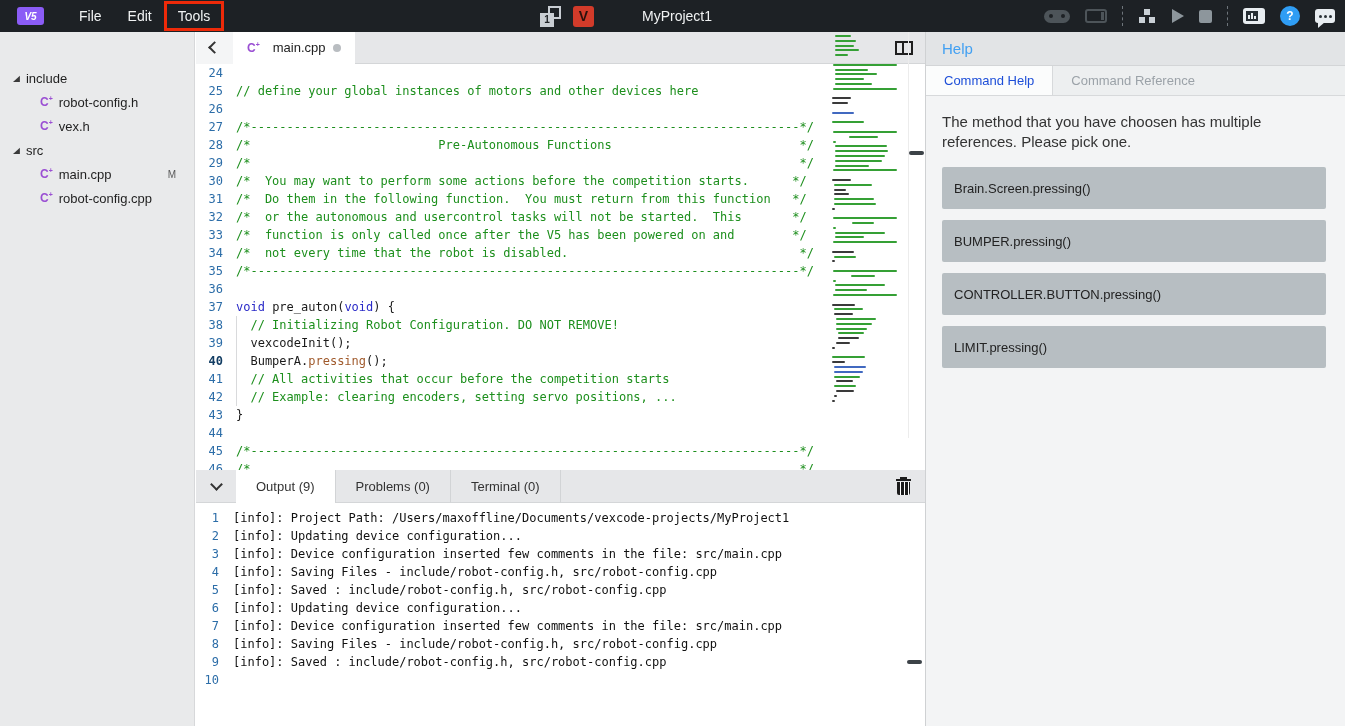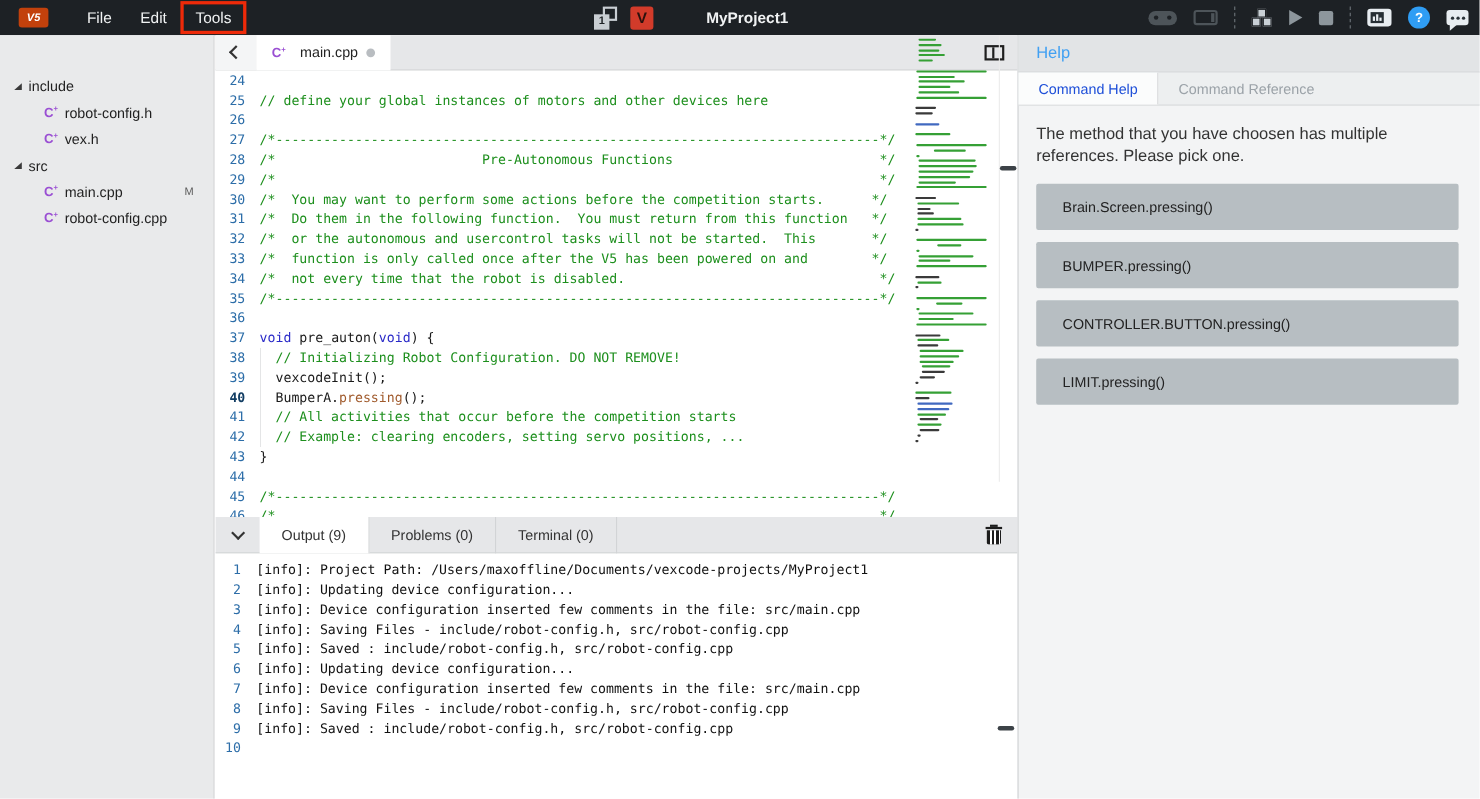"V5" .logo { background: #c2410c -> #8b5cf6 }
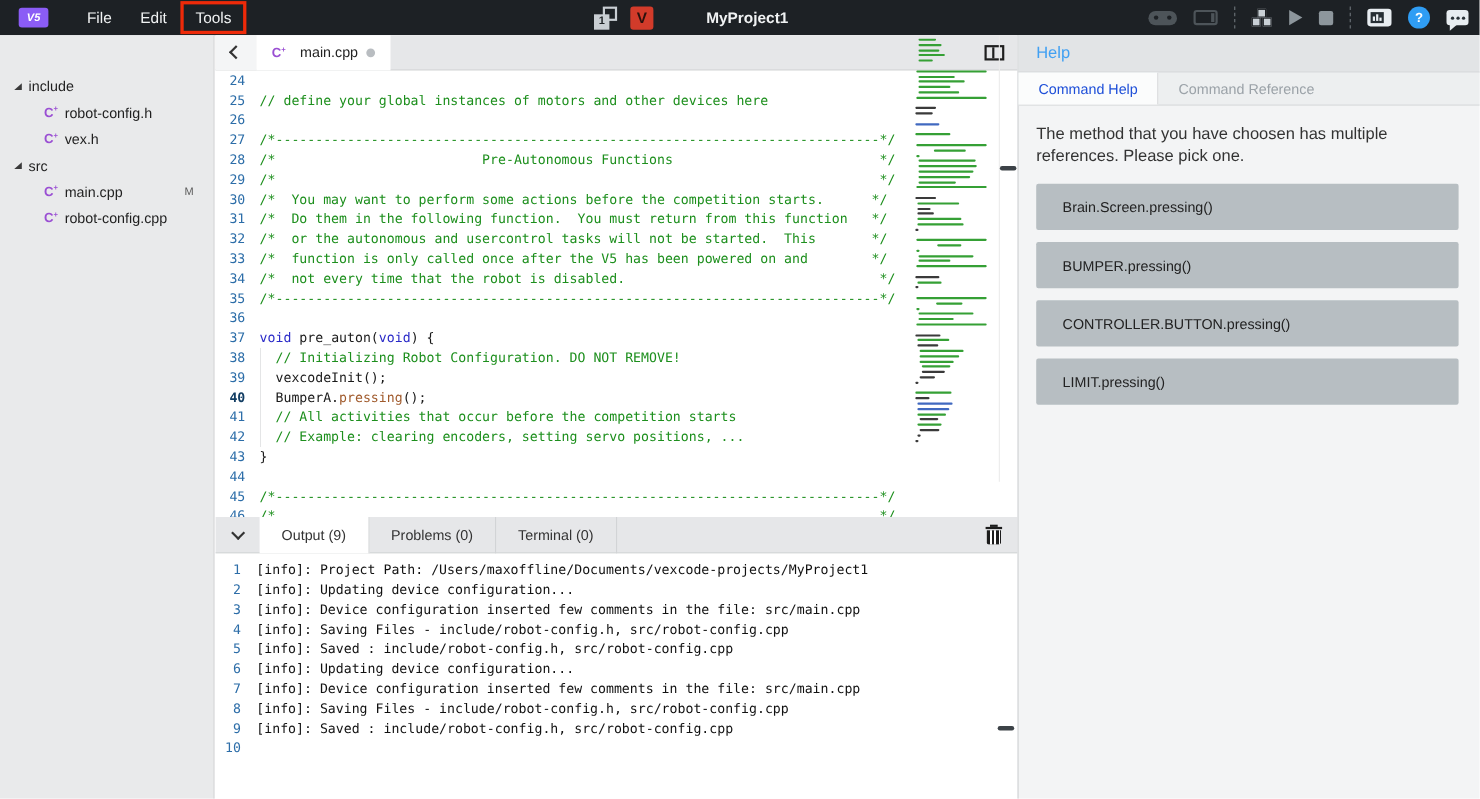"MyProject1" .proj-name { font-weight: bold -> none }
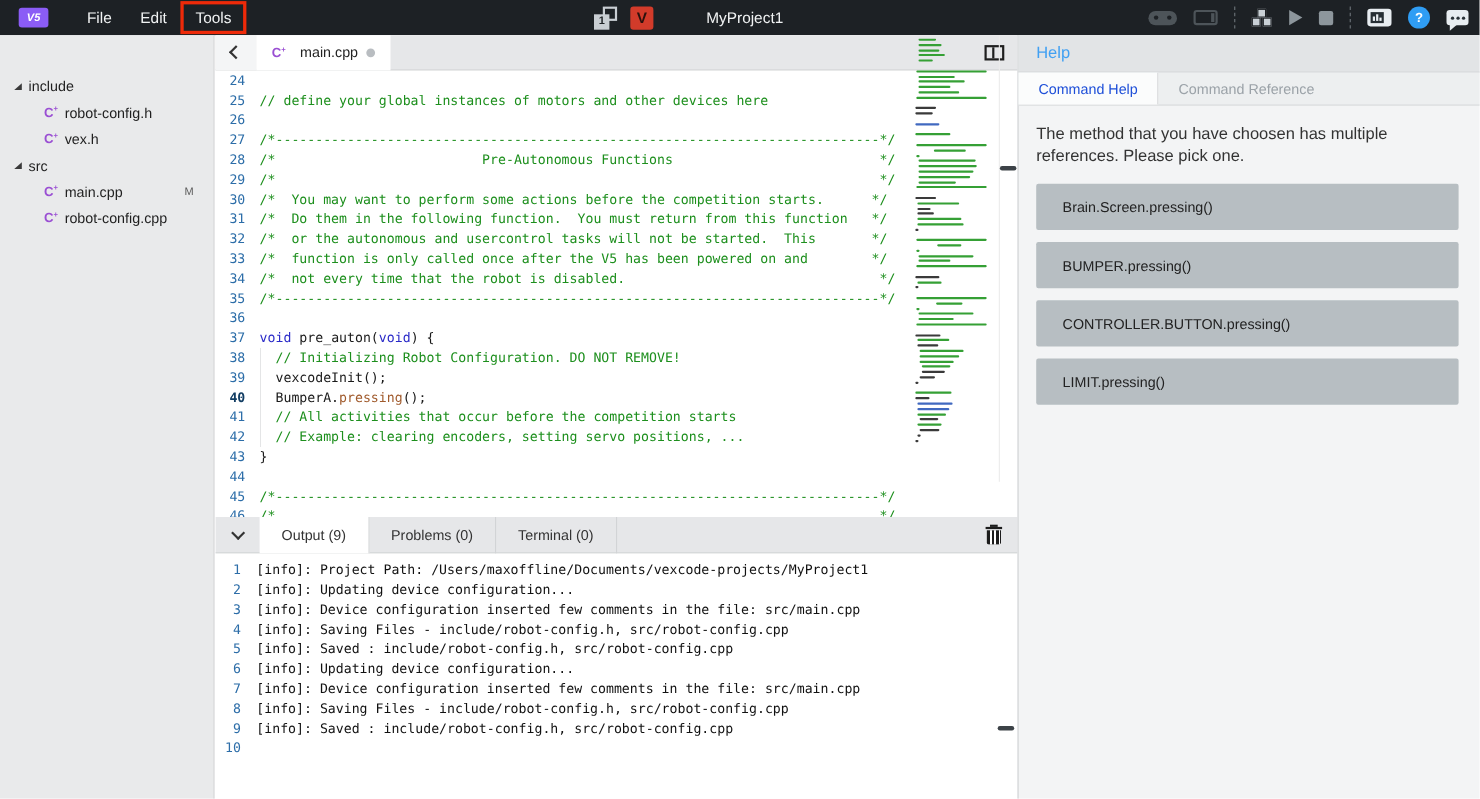"Brain.Screen.pressing()" .opt-btn { padding-left: 24px -> 12px }
